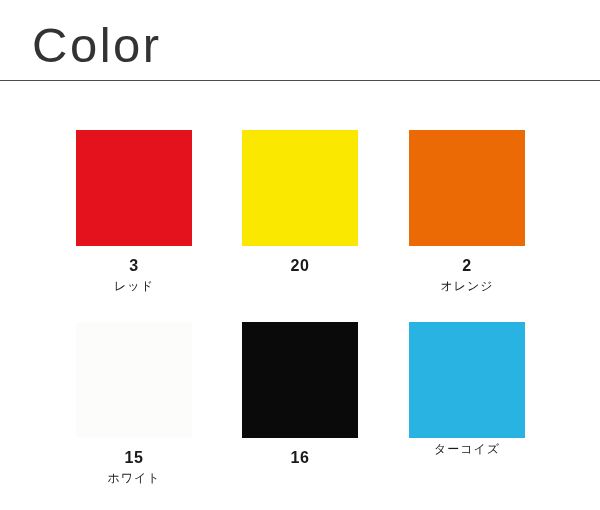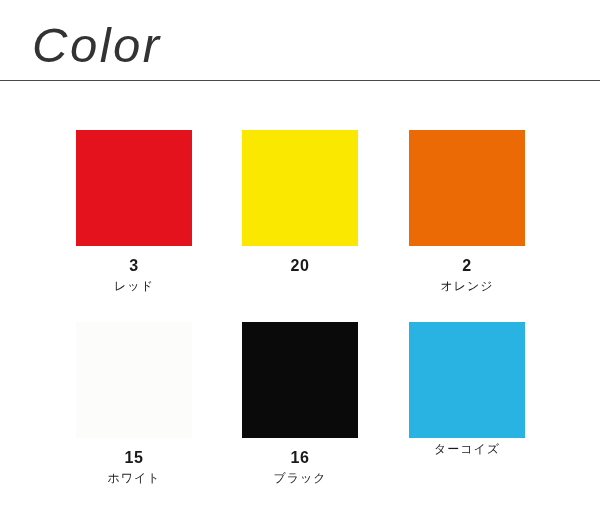"Color" .page-header { font-style: italic -> none }
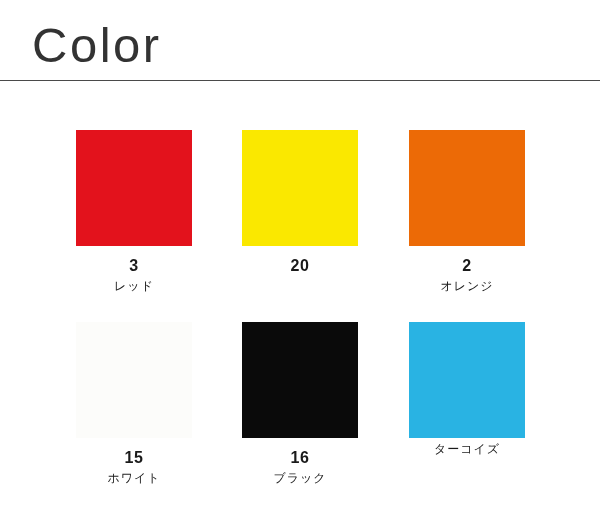"ブラック" div.swatch-name { html: <div>ブラック</div> -> none }
